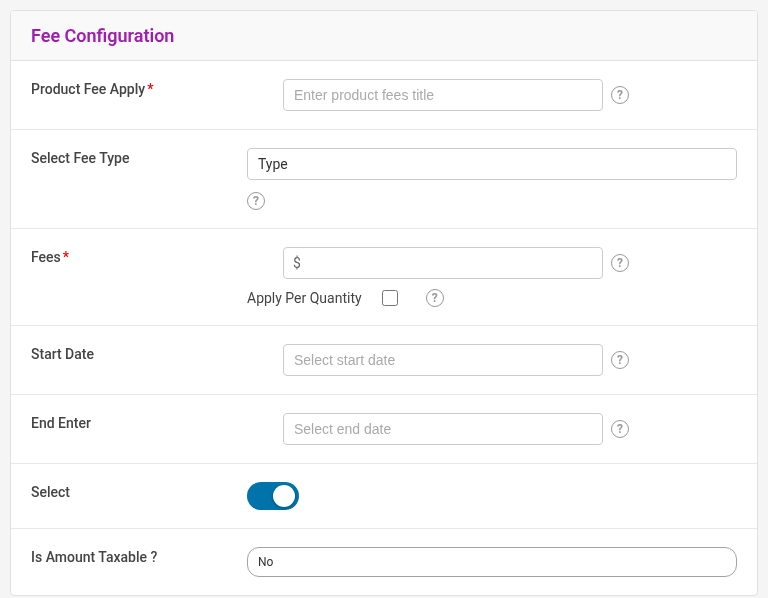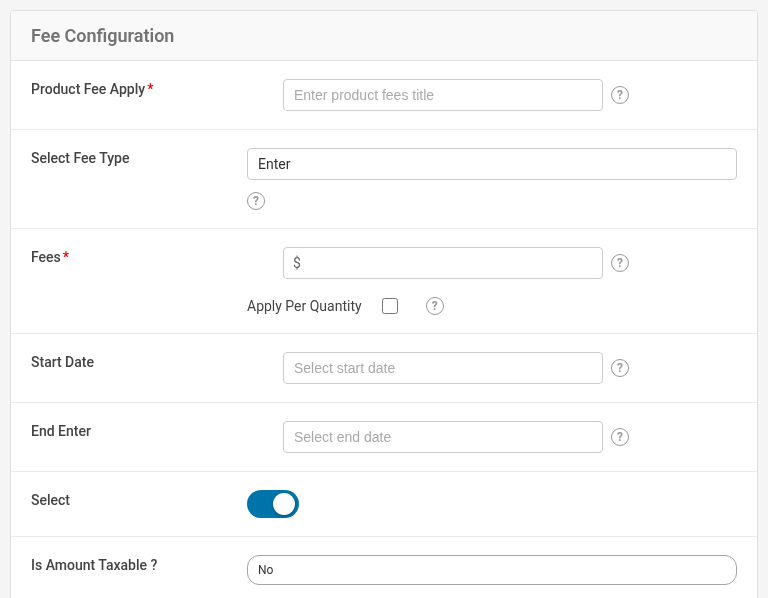"Fee Configuration" .card-header h2 { color: #737373 -> #a21caf }
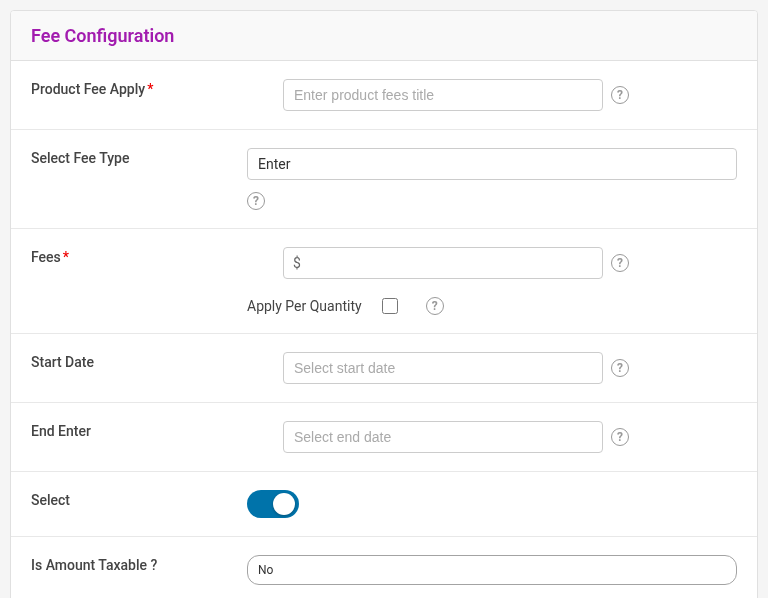"Enter" div.fee-type-display { text: Enter -> Type }
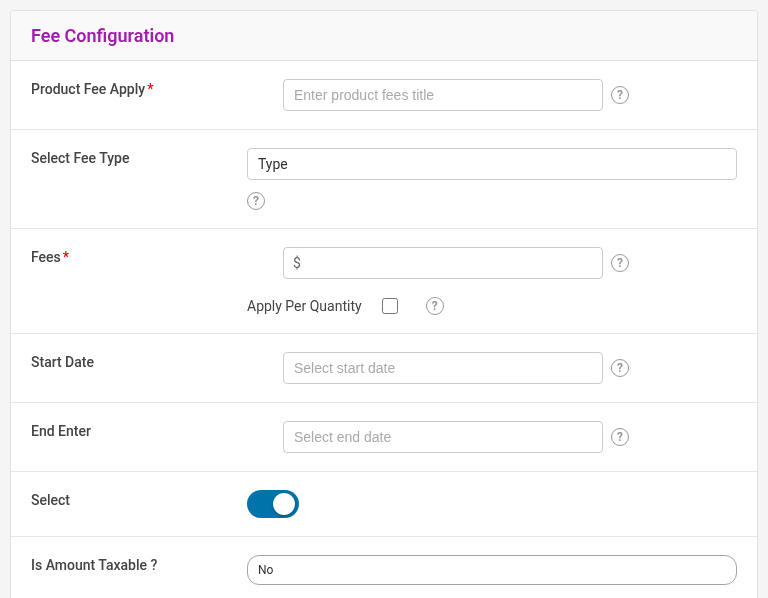"Apply Per Quantity" .apply-per-qty { margin-top: 18px -> 10px }
